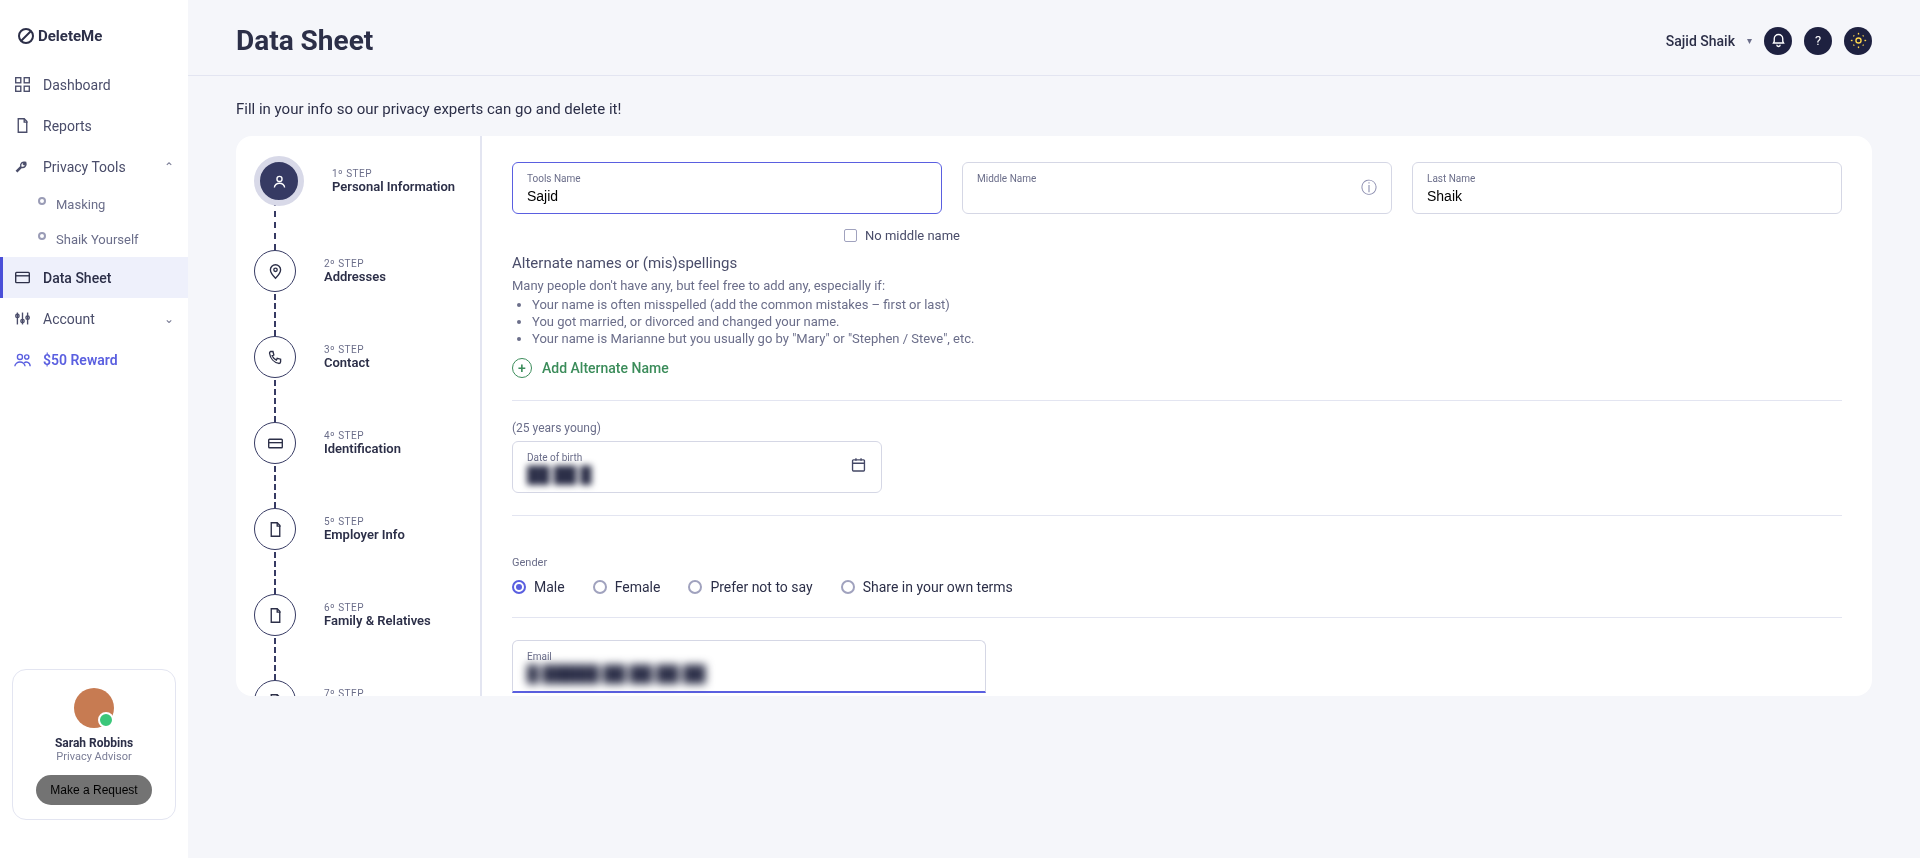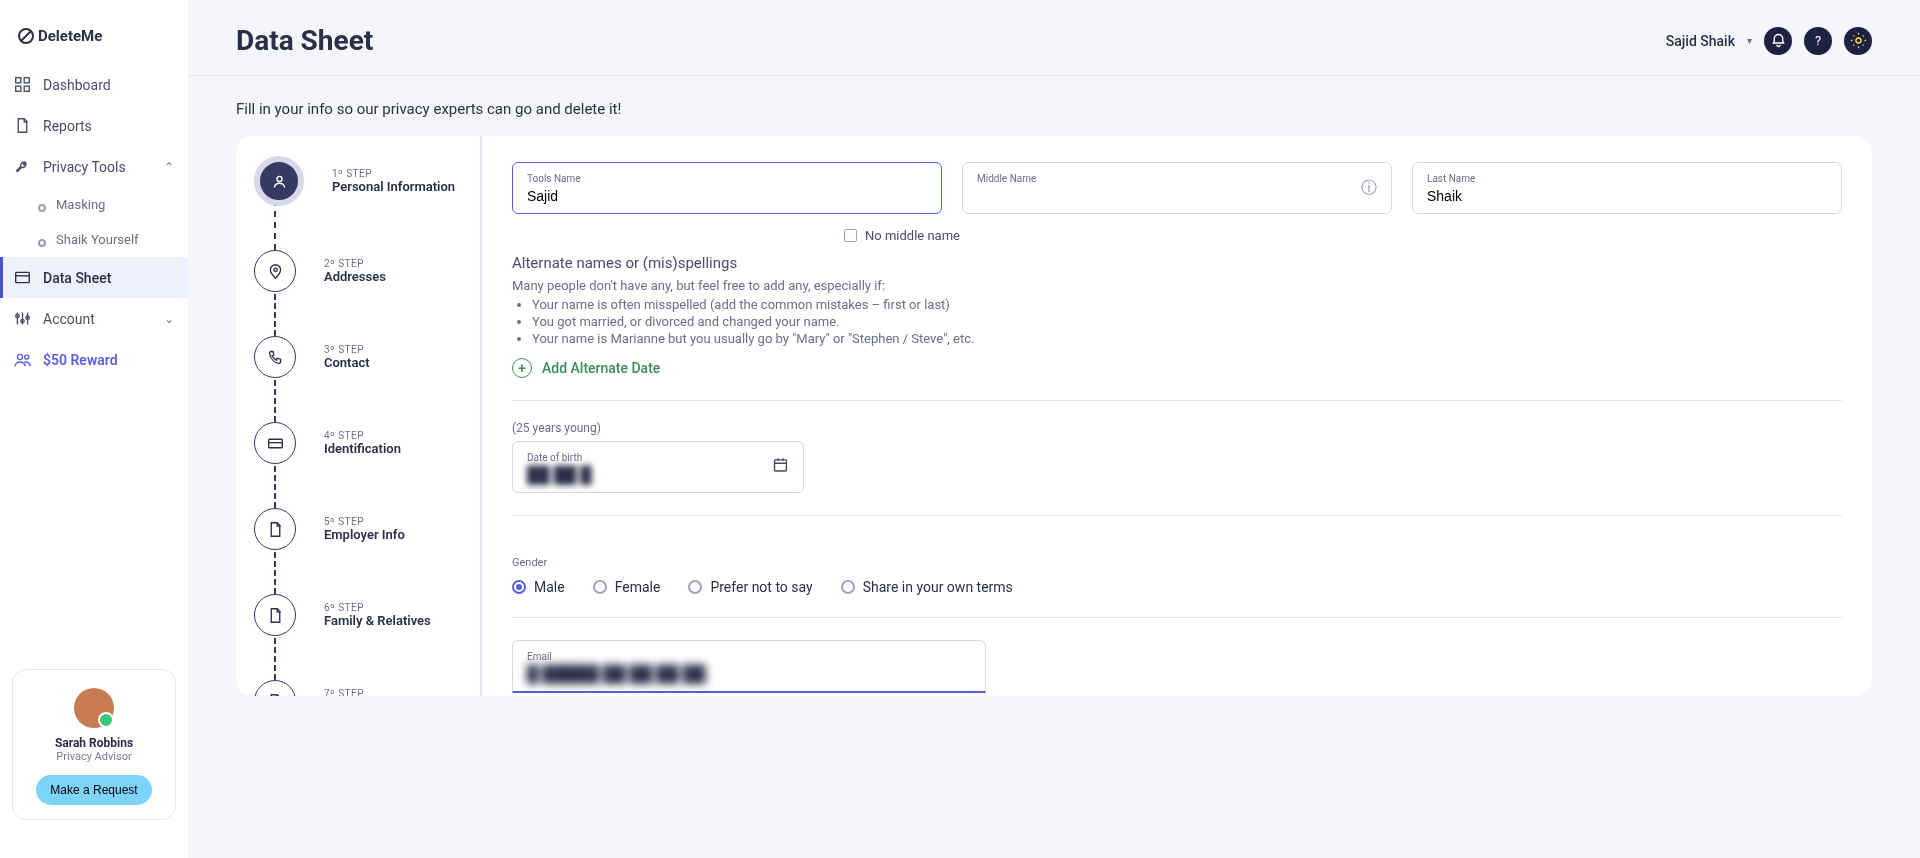"Masking" .nav-sub-item { align-items: flex-end -> flex-start }
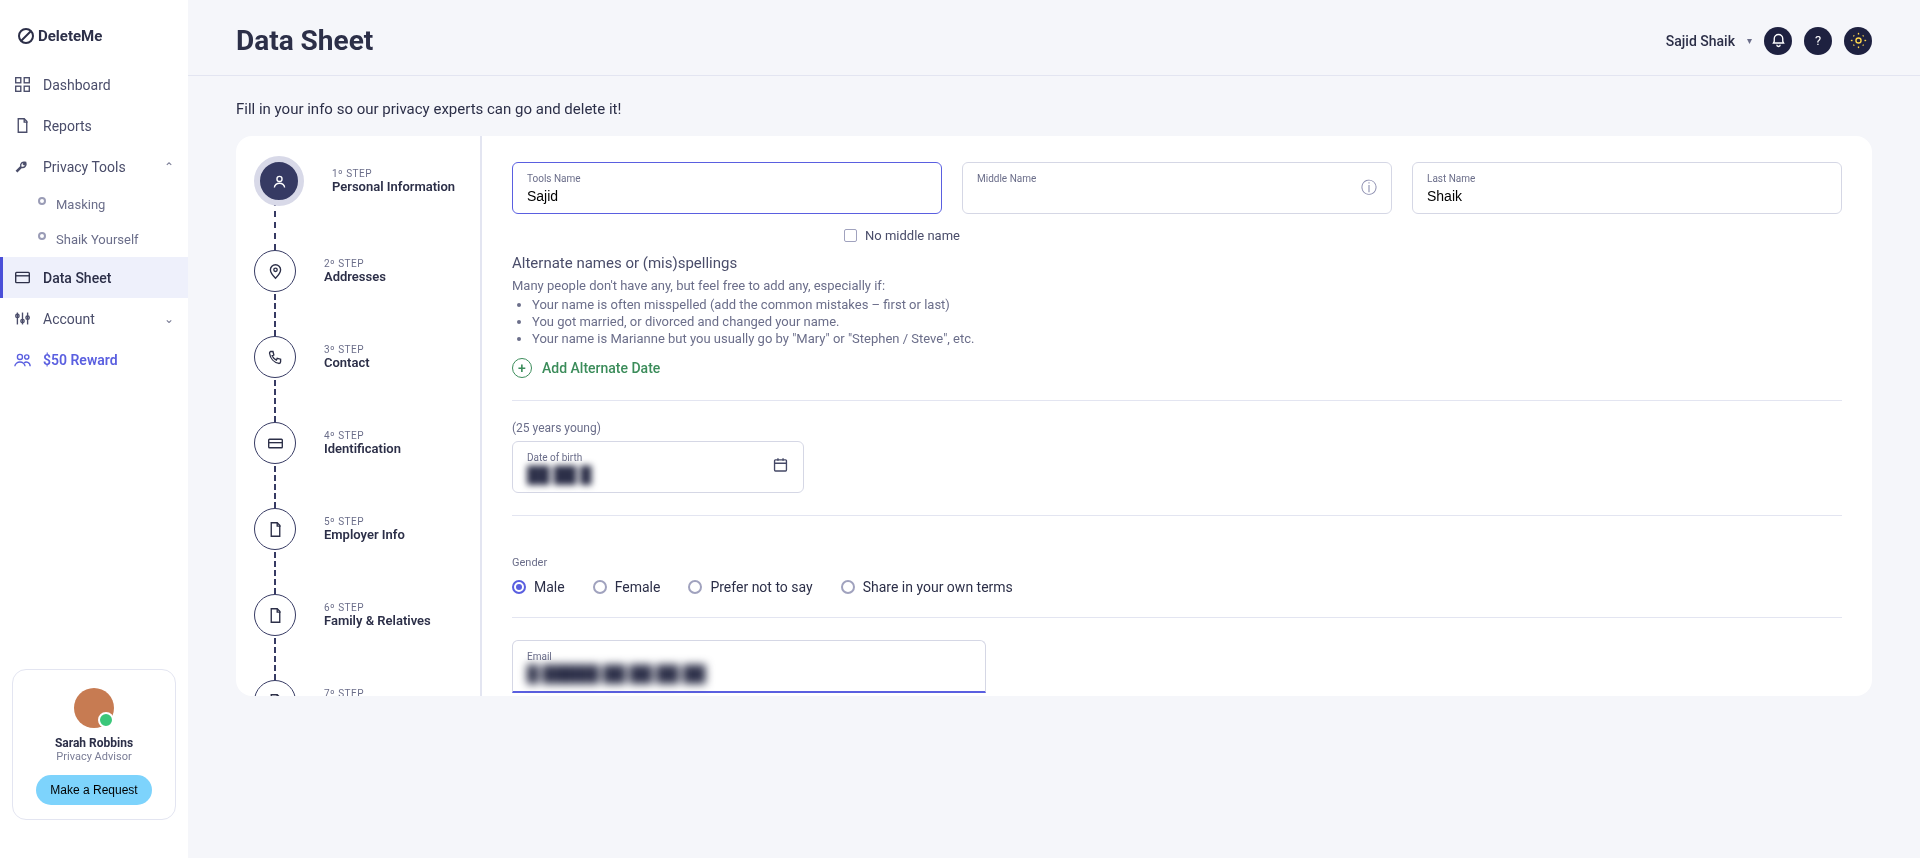"Add Alternate Date" span { text: Date -> Name }
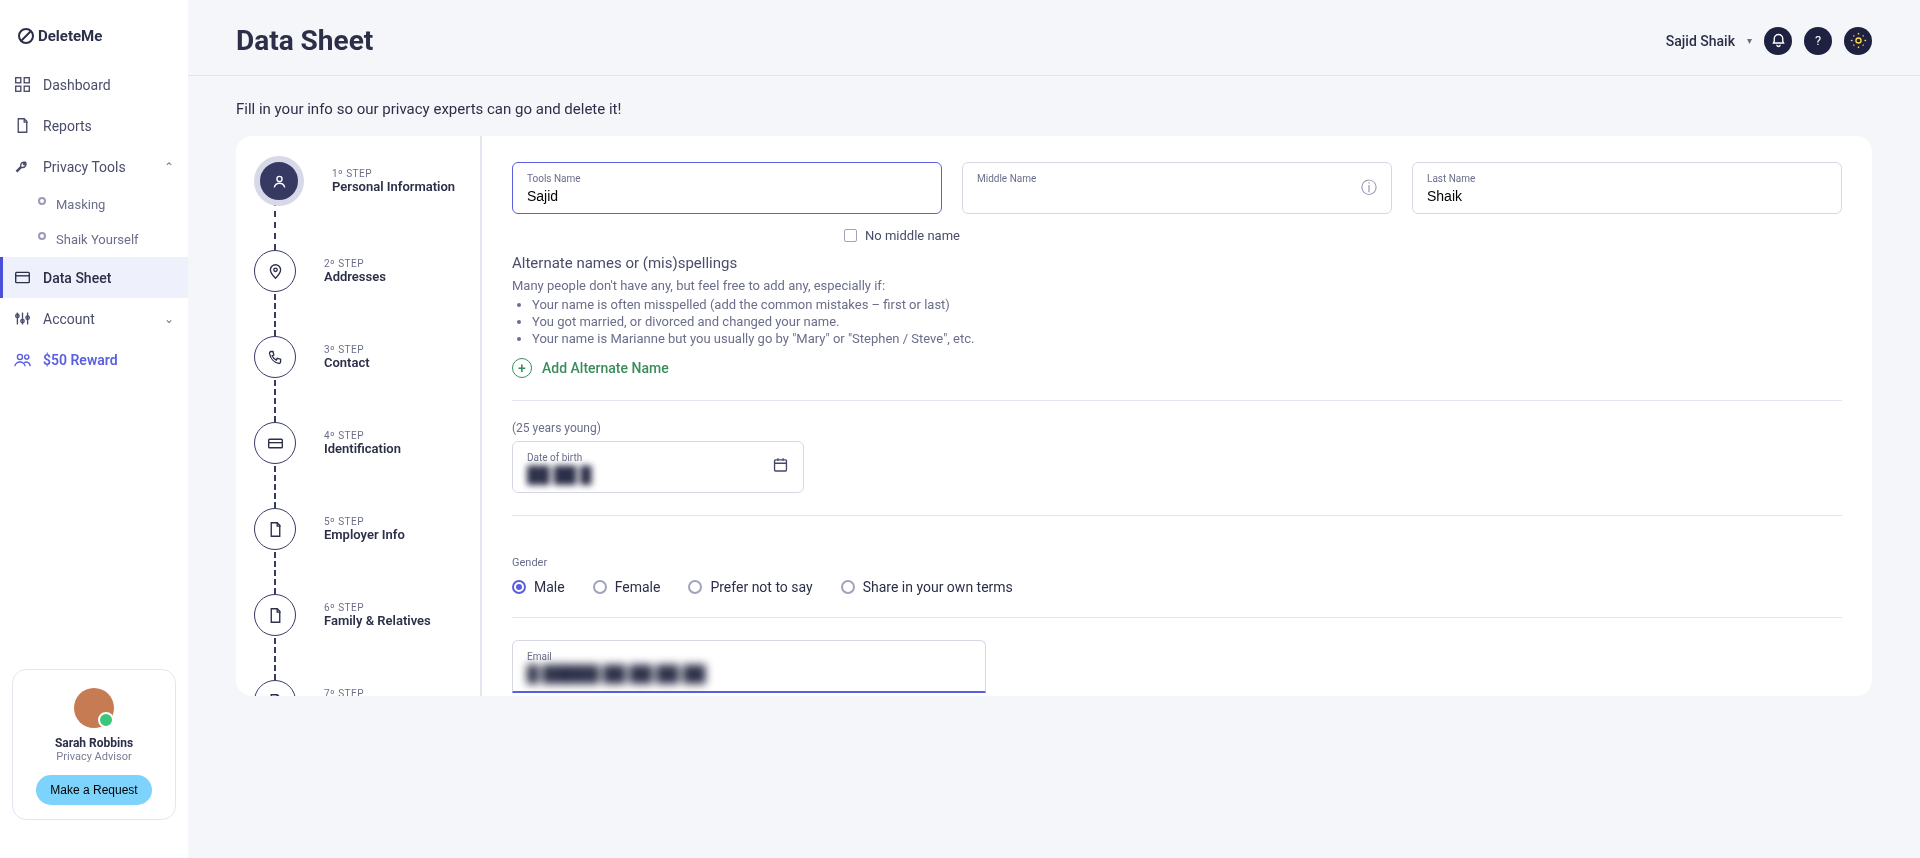"Date of birth" .dob-field { width: 292px -> 370px }
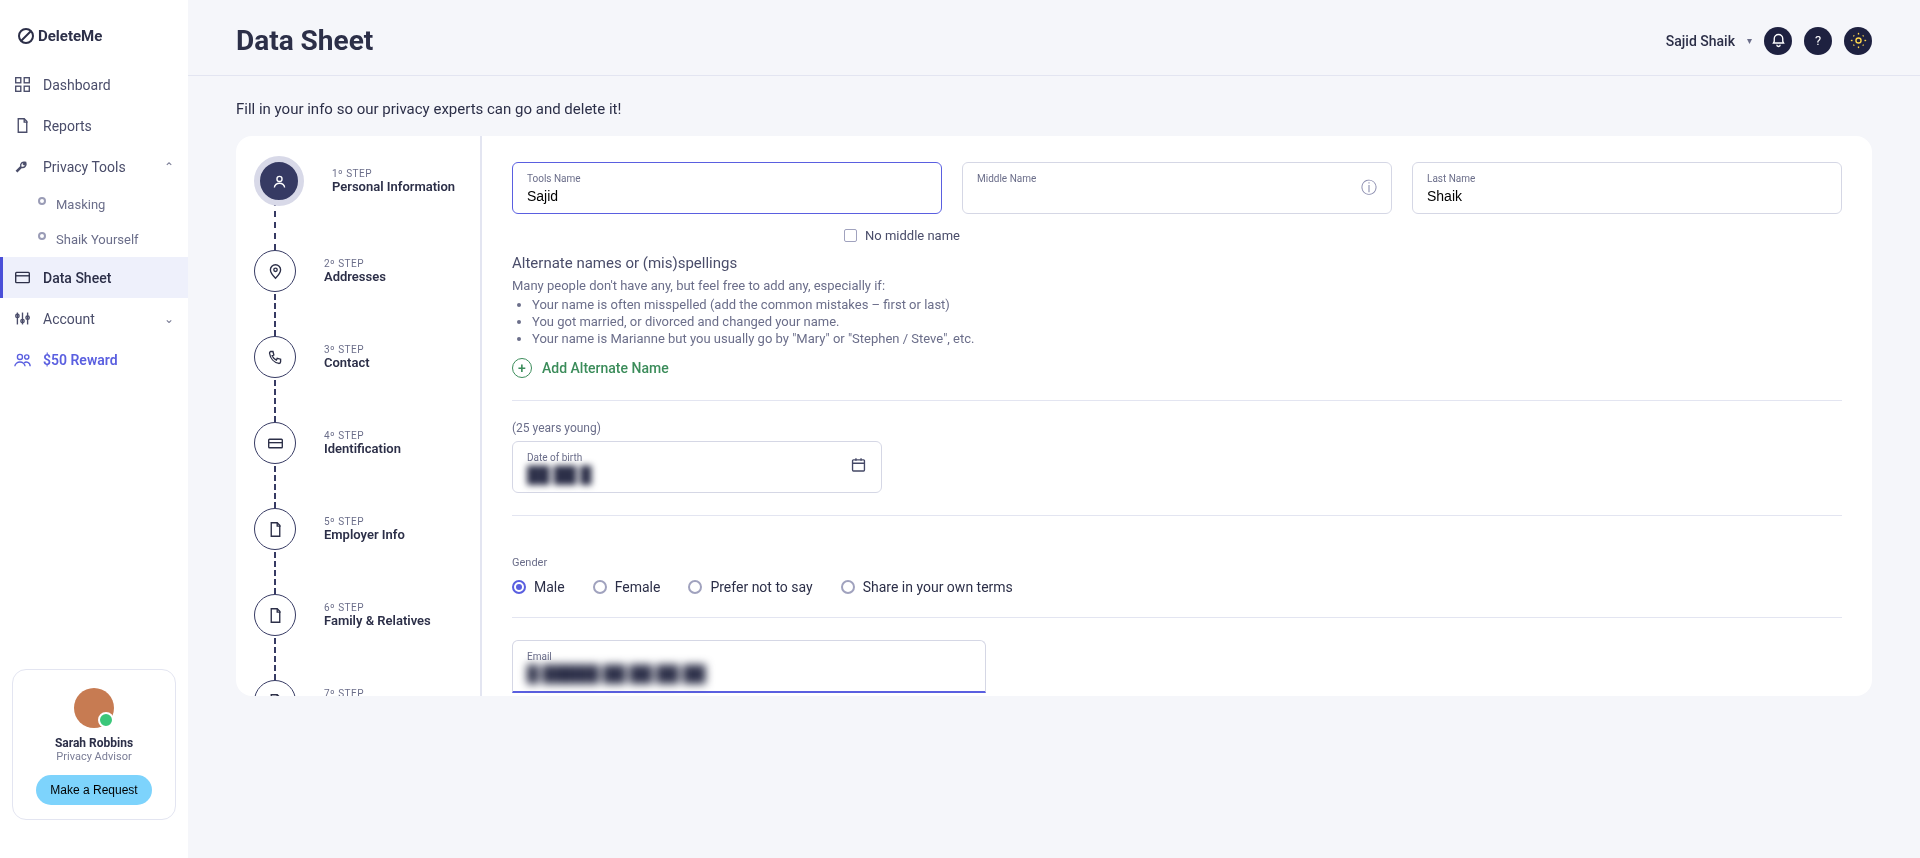"Make a Request" .advisor-btn { background: #7dd3fc -> #737373 }
